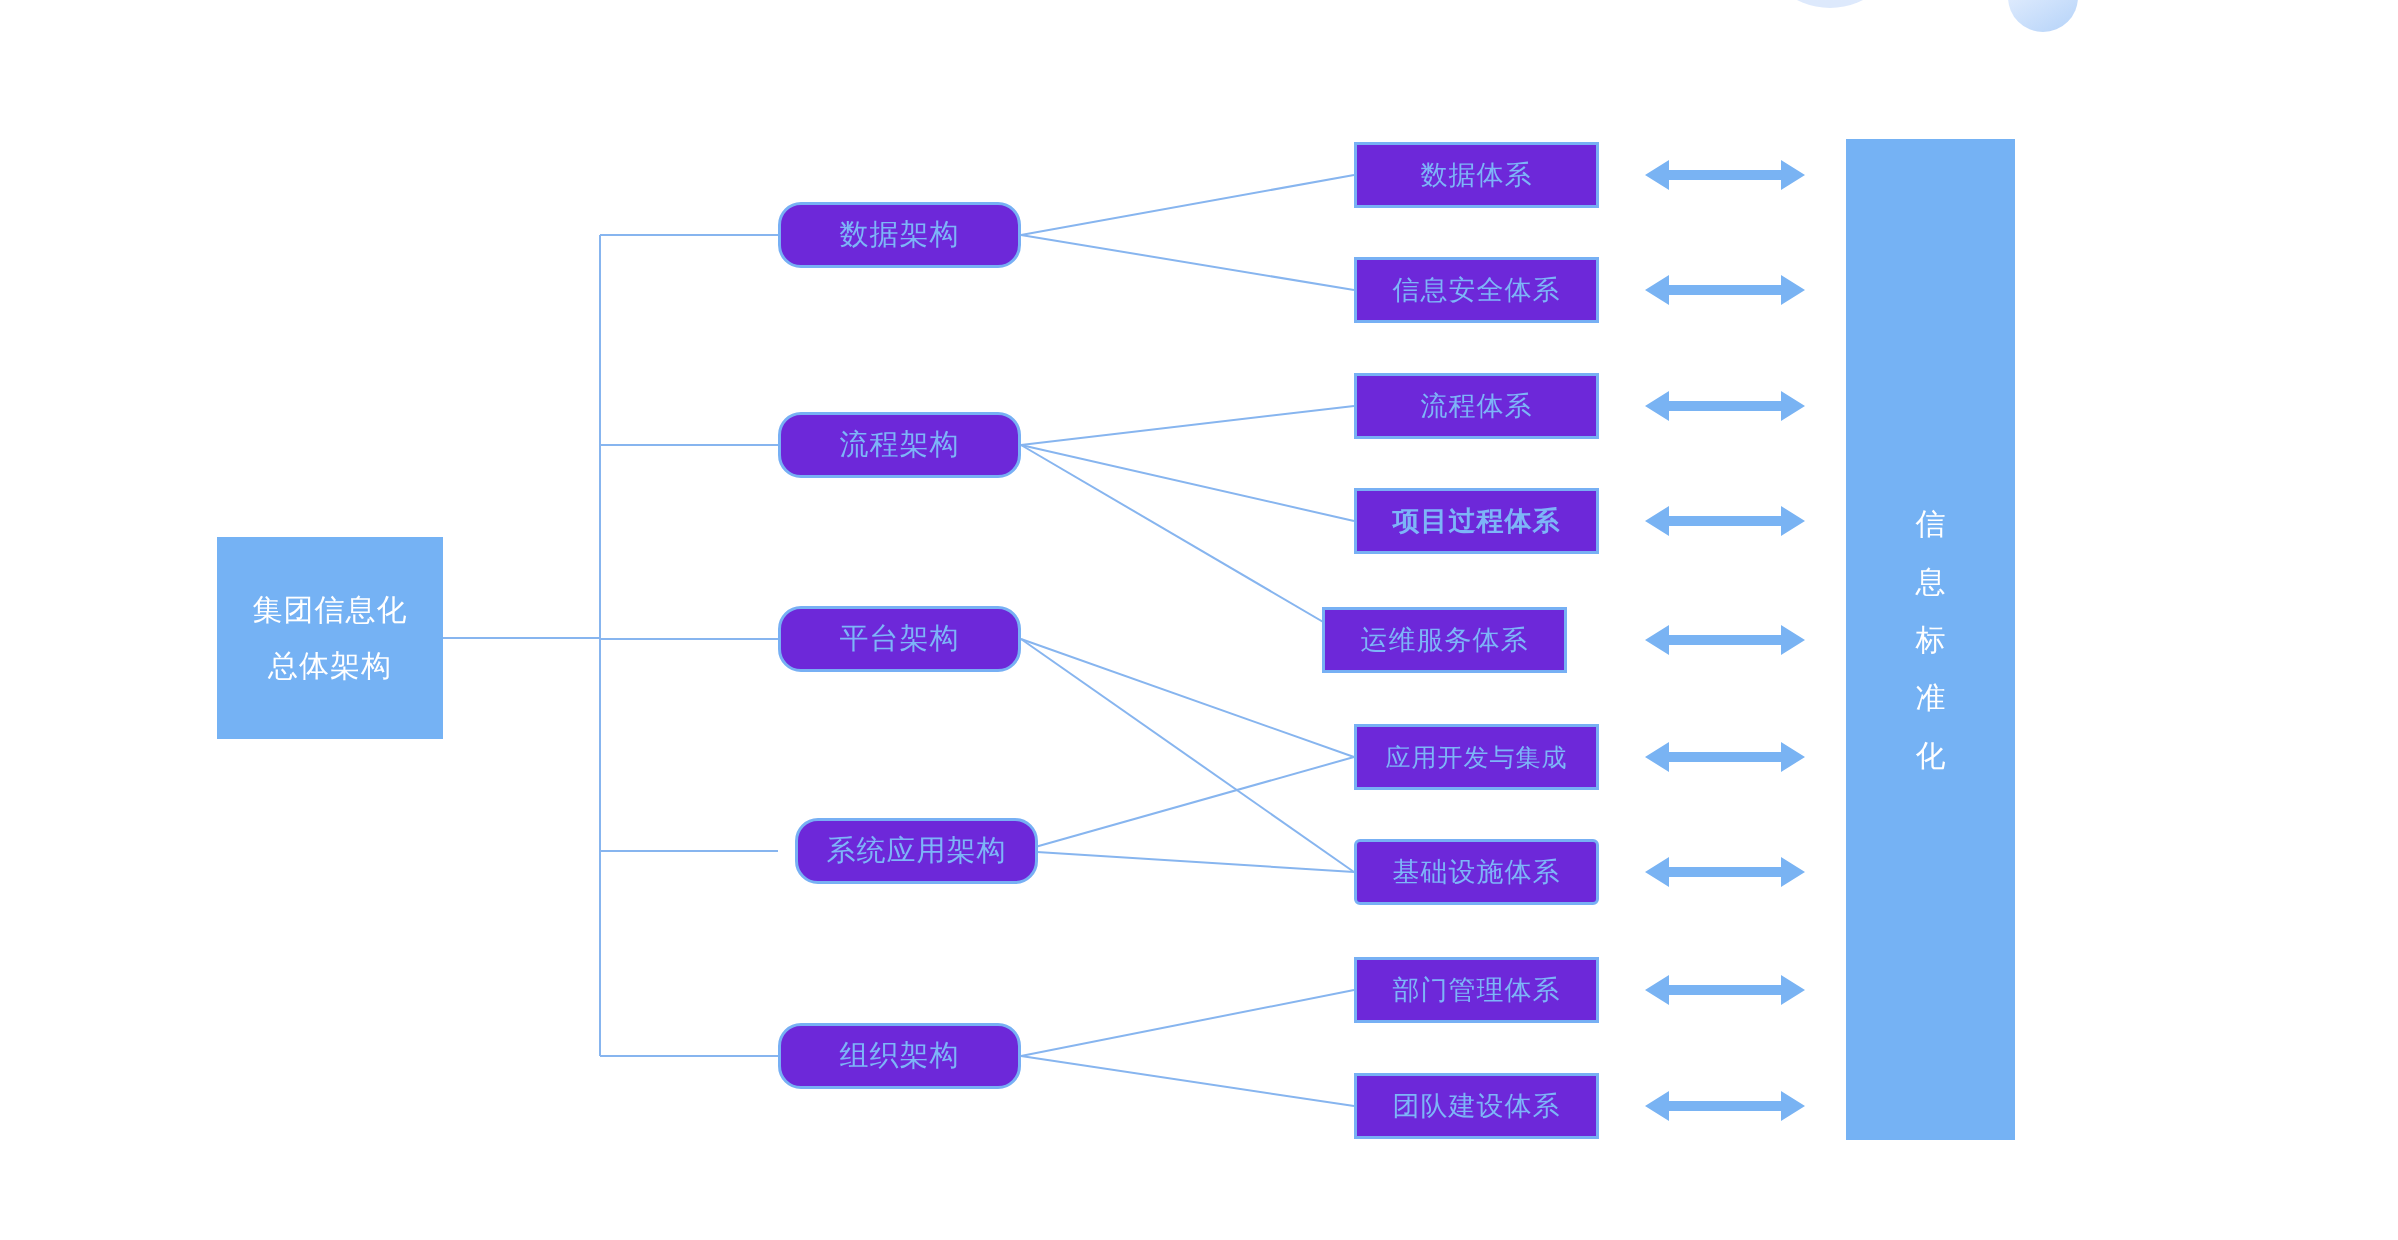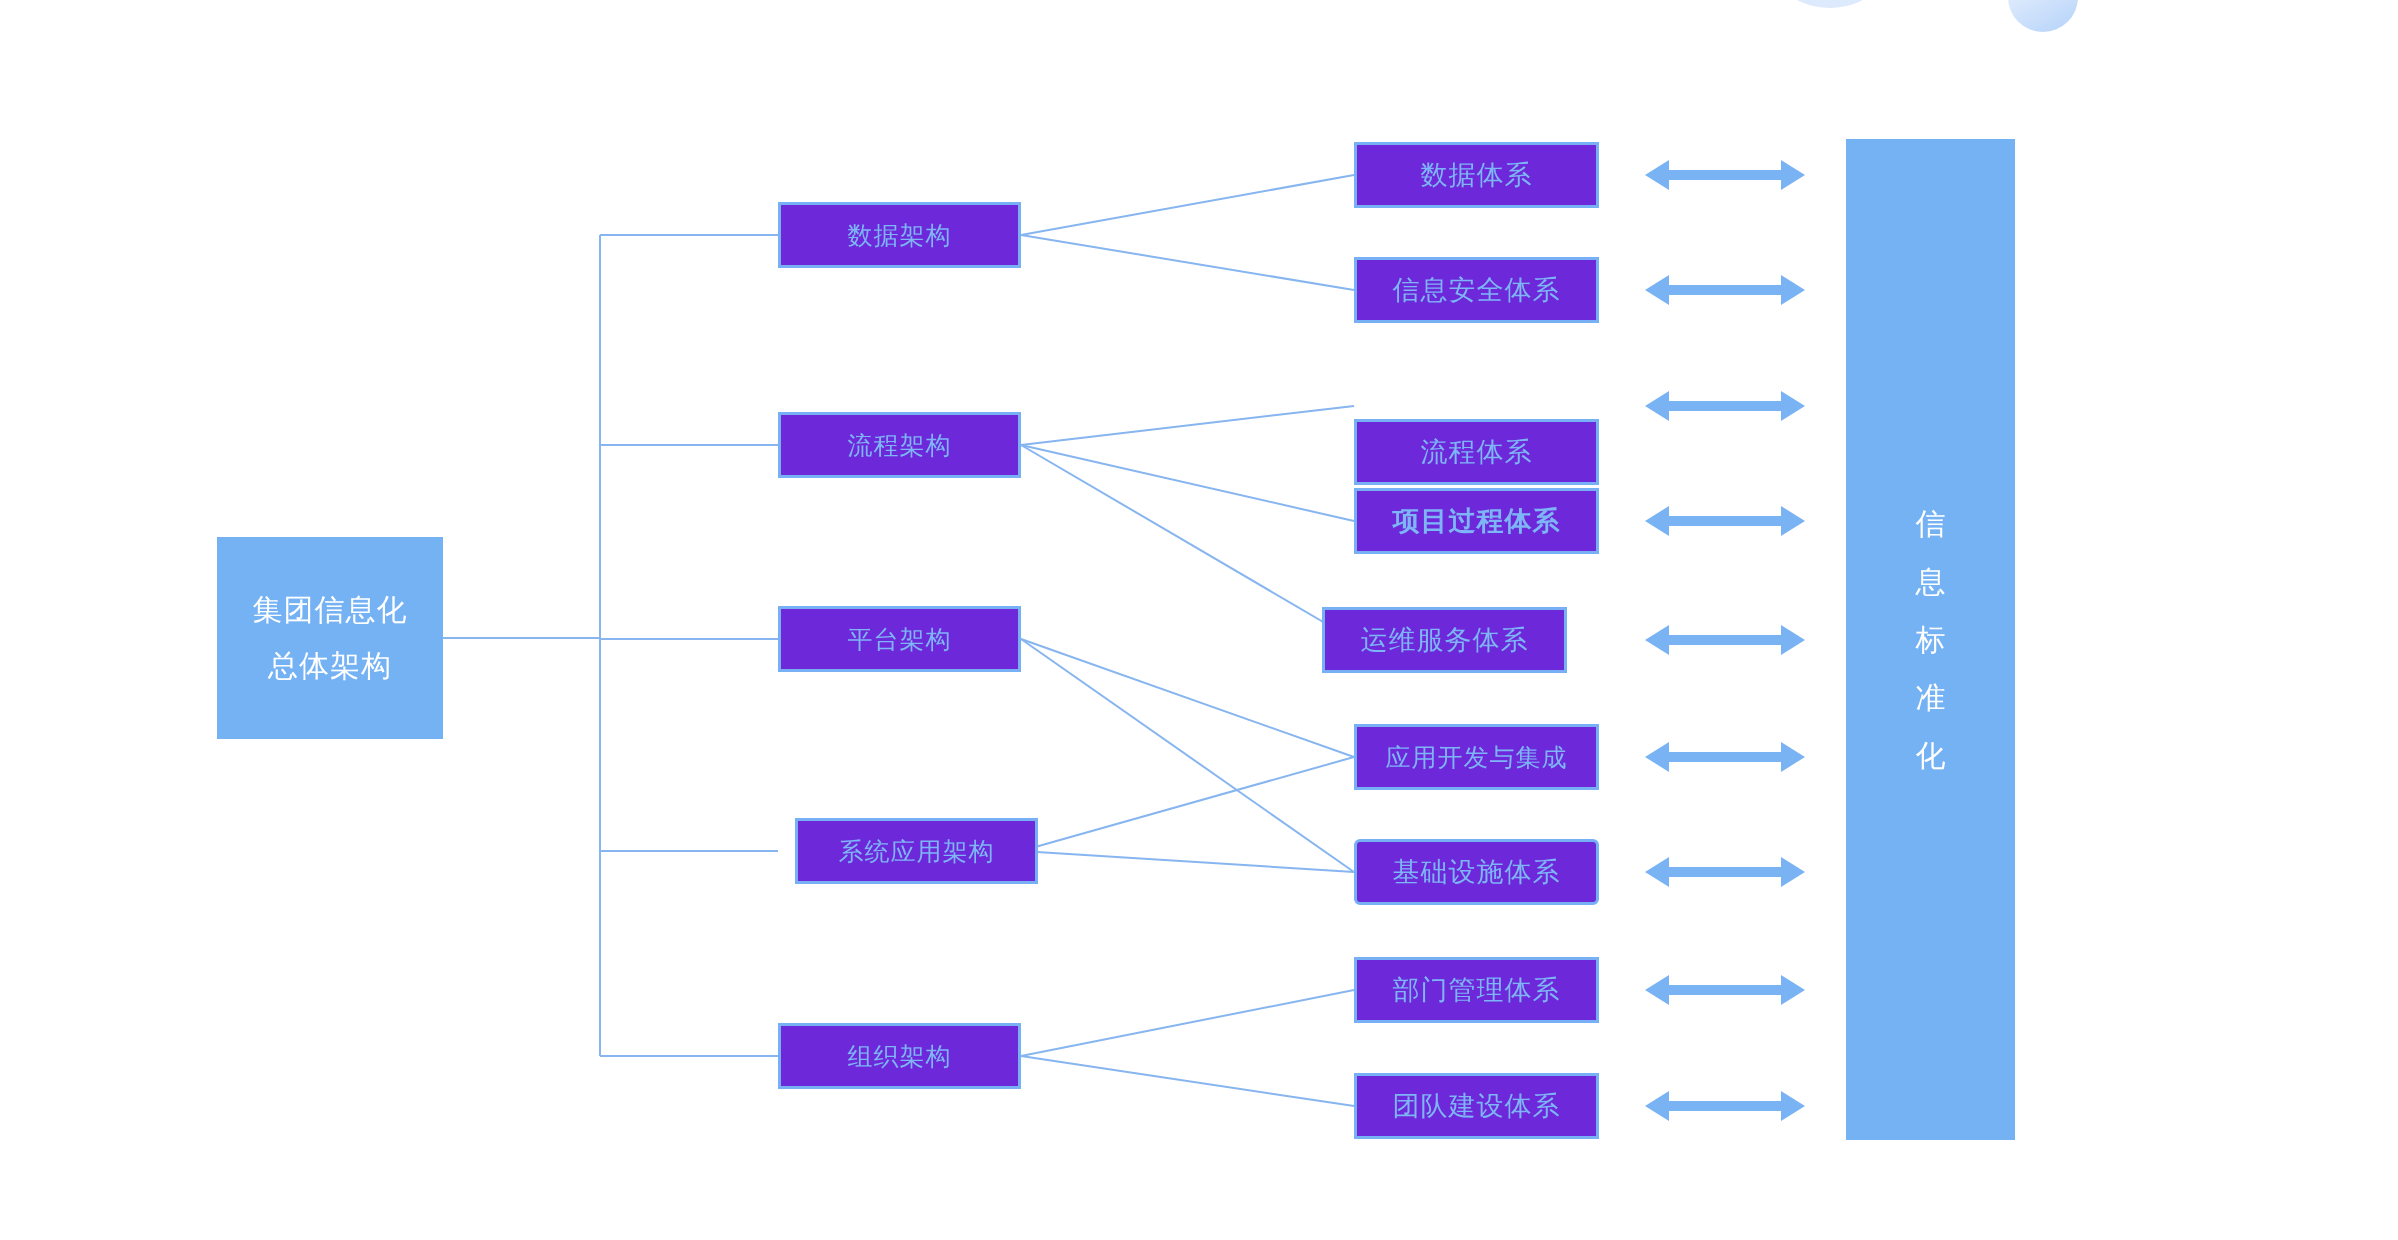"数据架构" .node.l2 { border-radius: none -> 23px; font-size: 25px -> 29px }
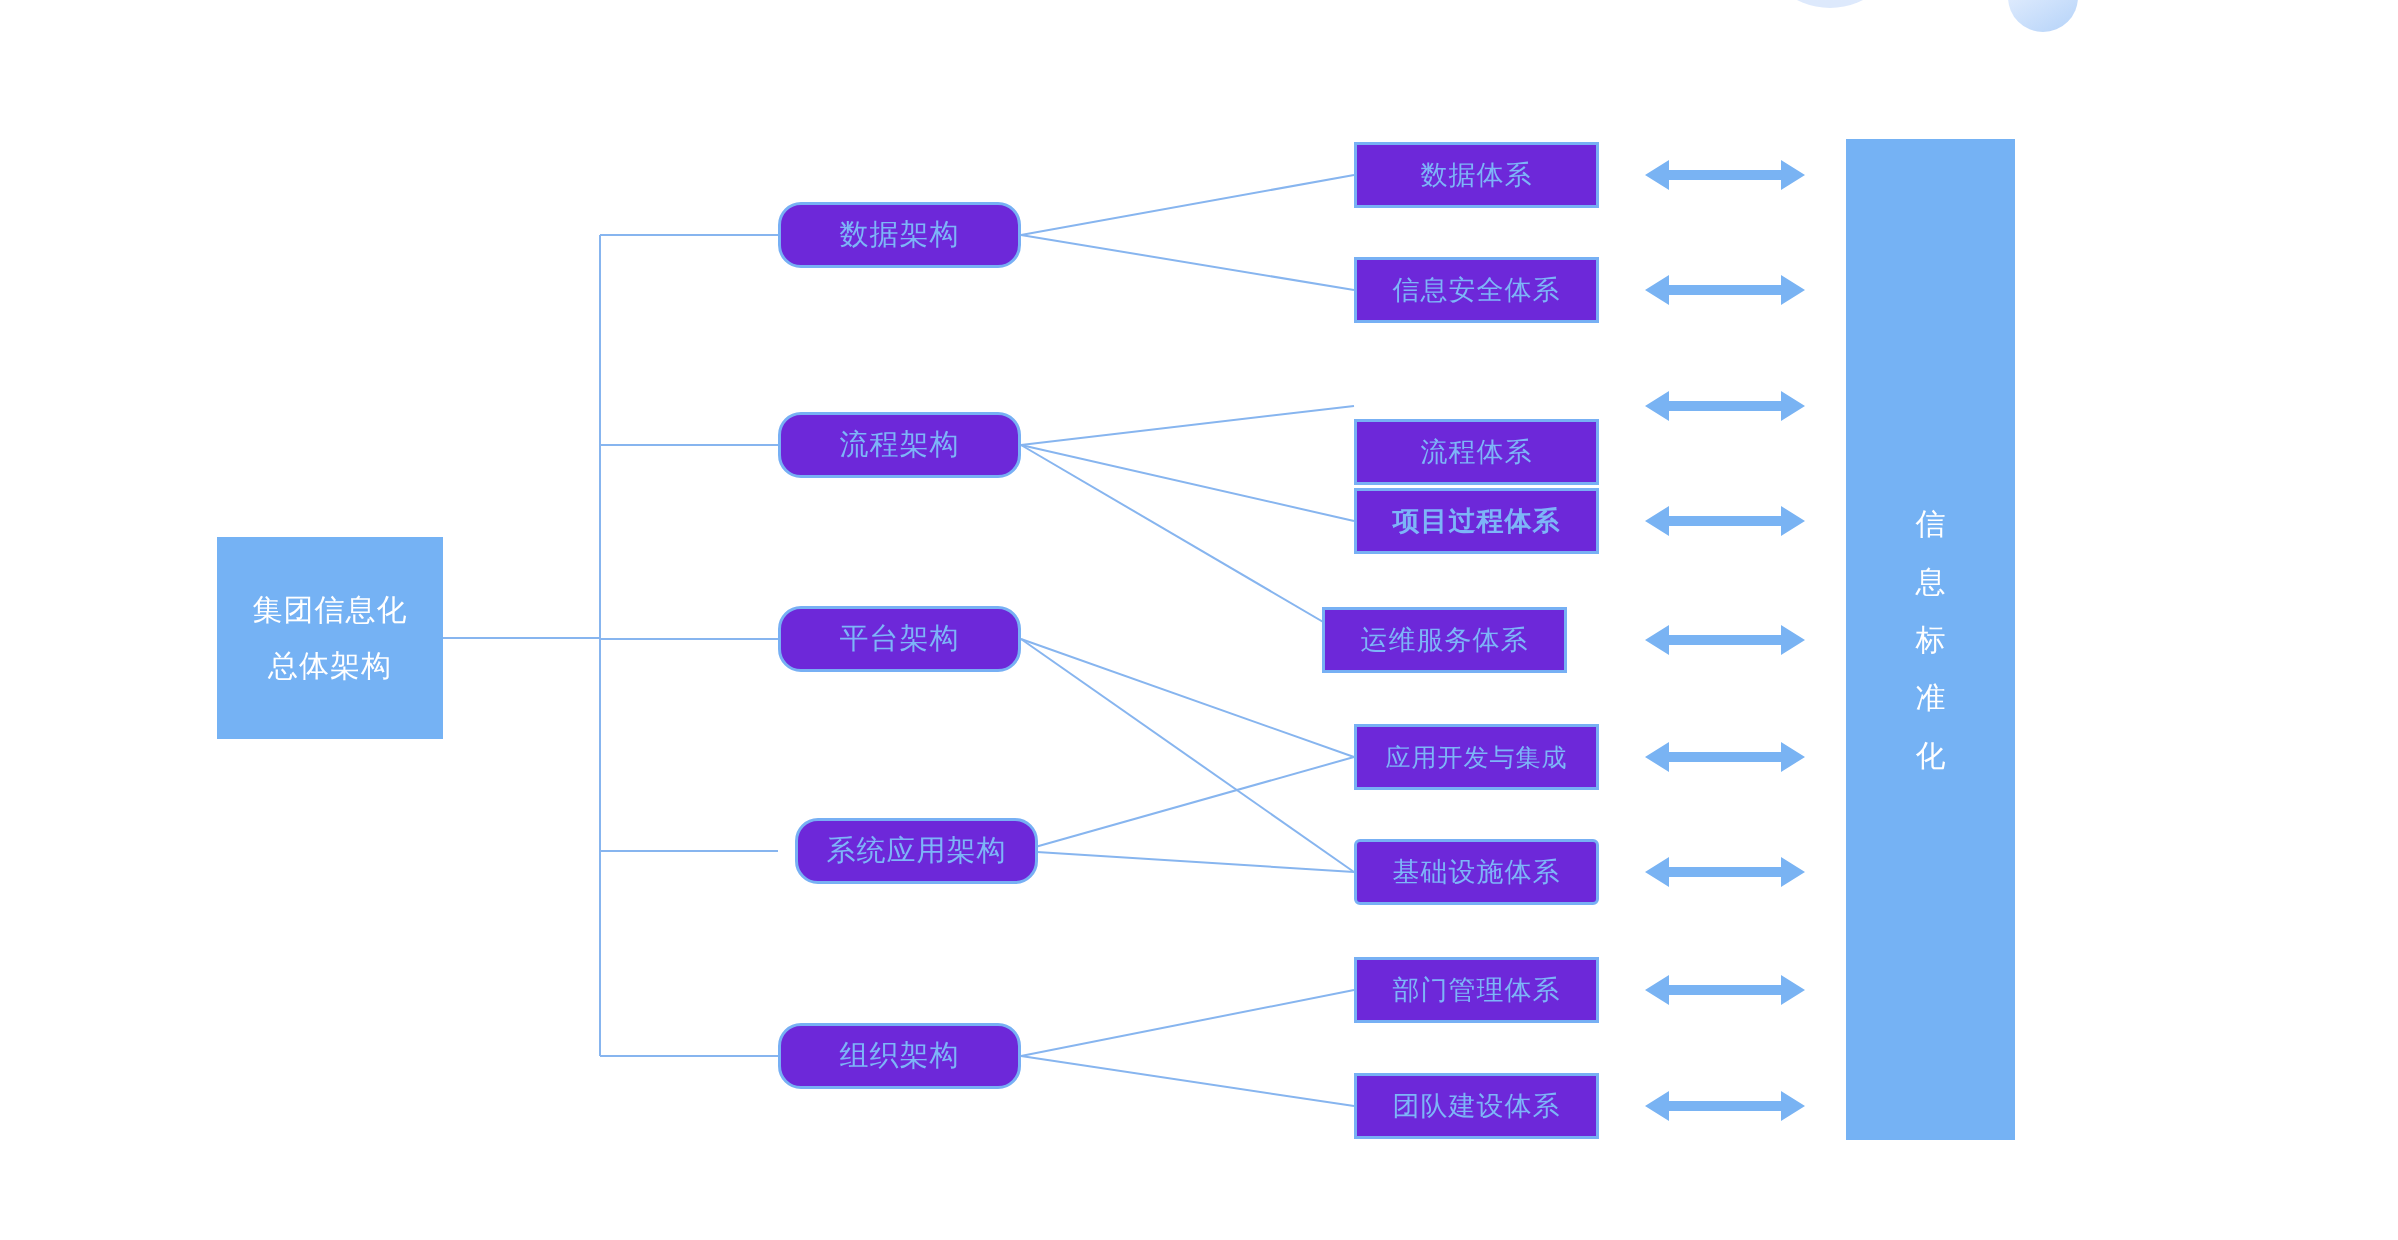"流程体系" div.node { margin-top: 46px -> none }
